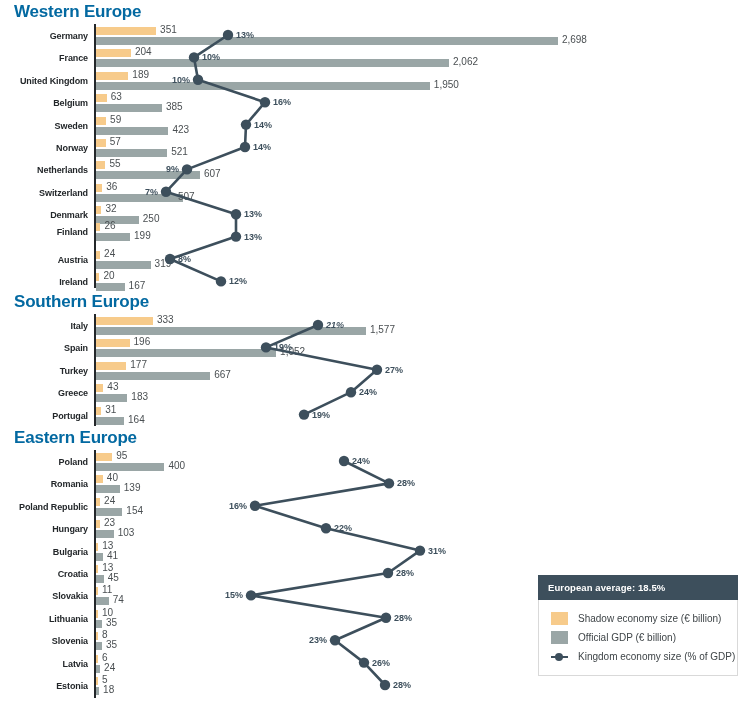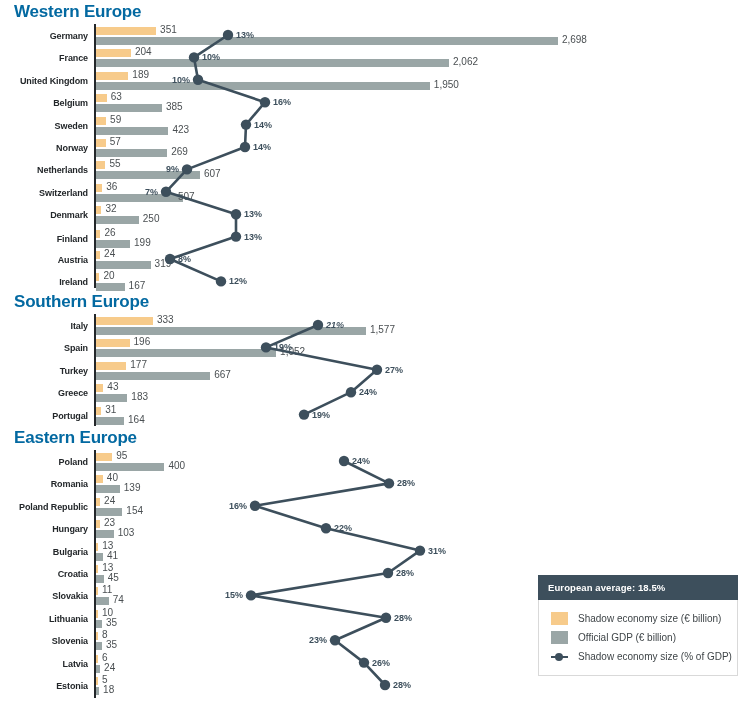"269" div.barval { text: 269 -> 521 }
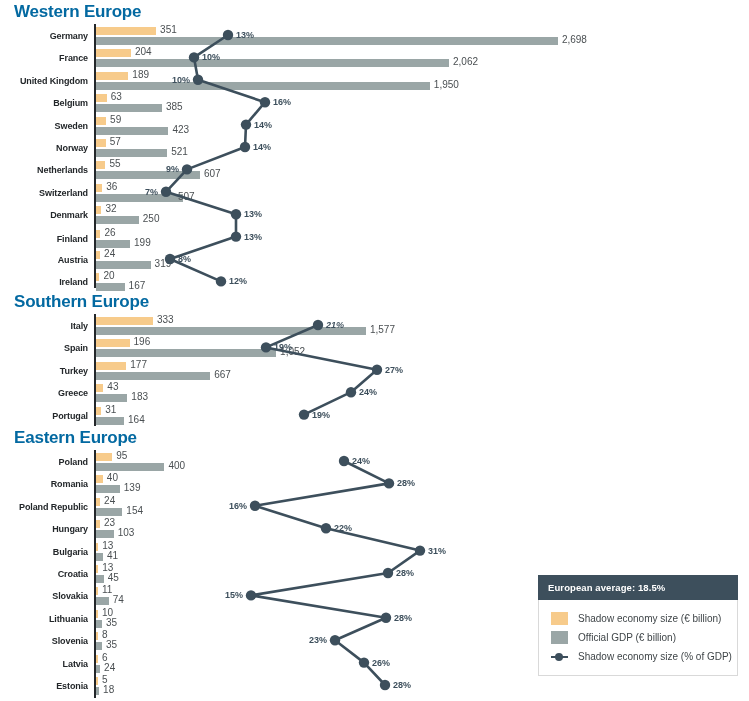"Finland" div.row { top: 227px -> 220px }
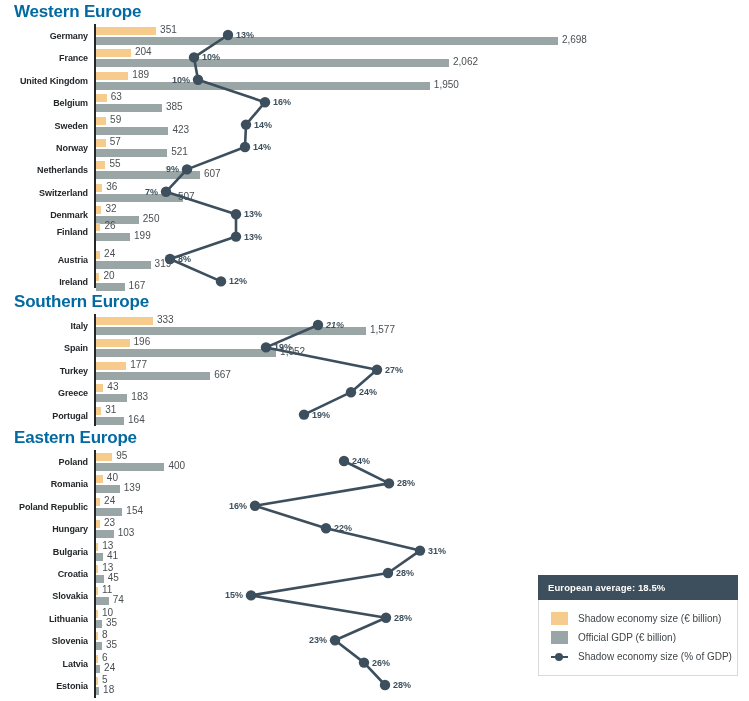"Shadow economy size (% of" span.legend-label { text: Shadow -> Kingdom }
